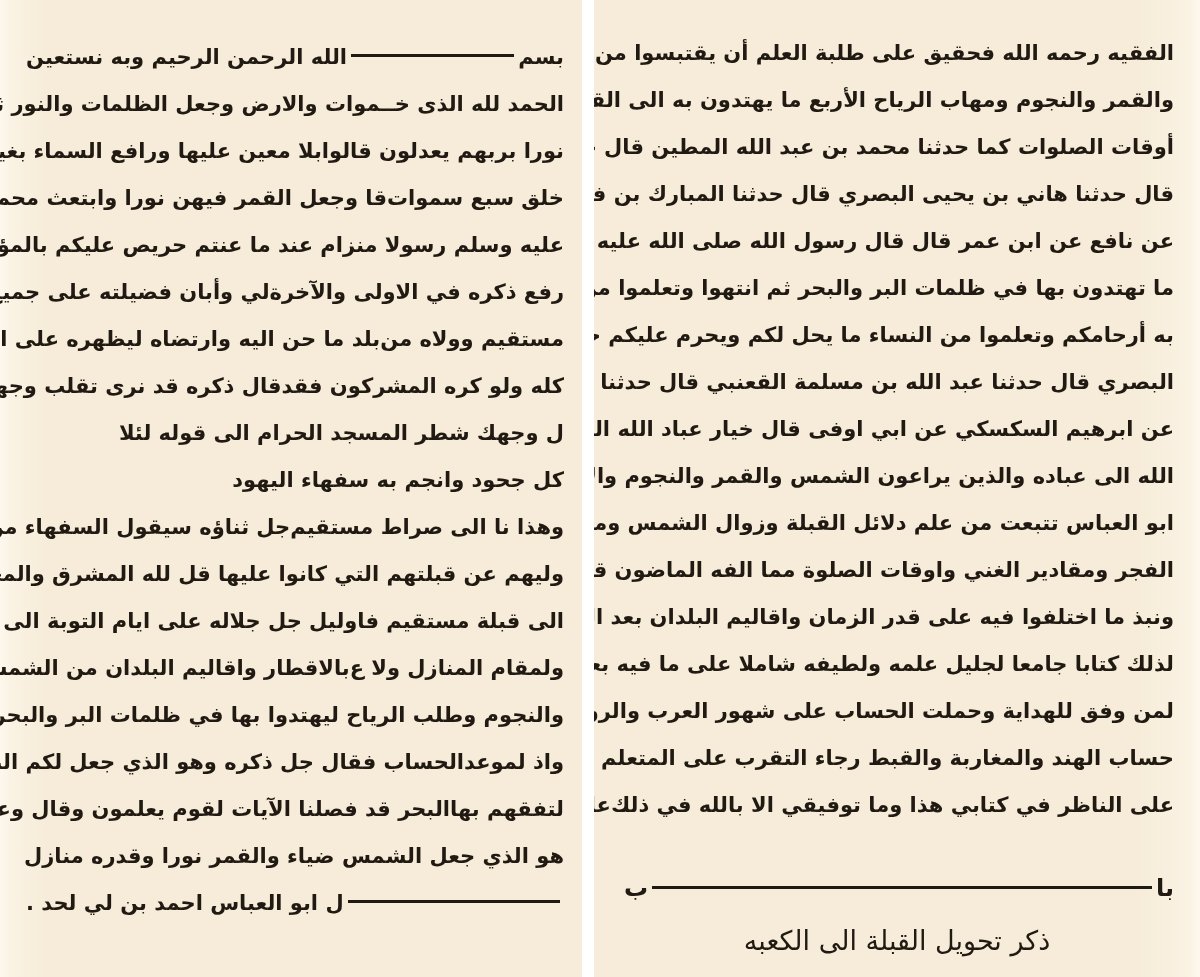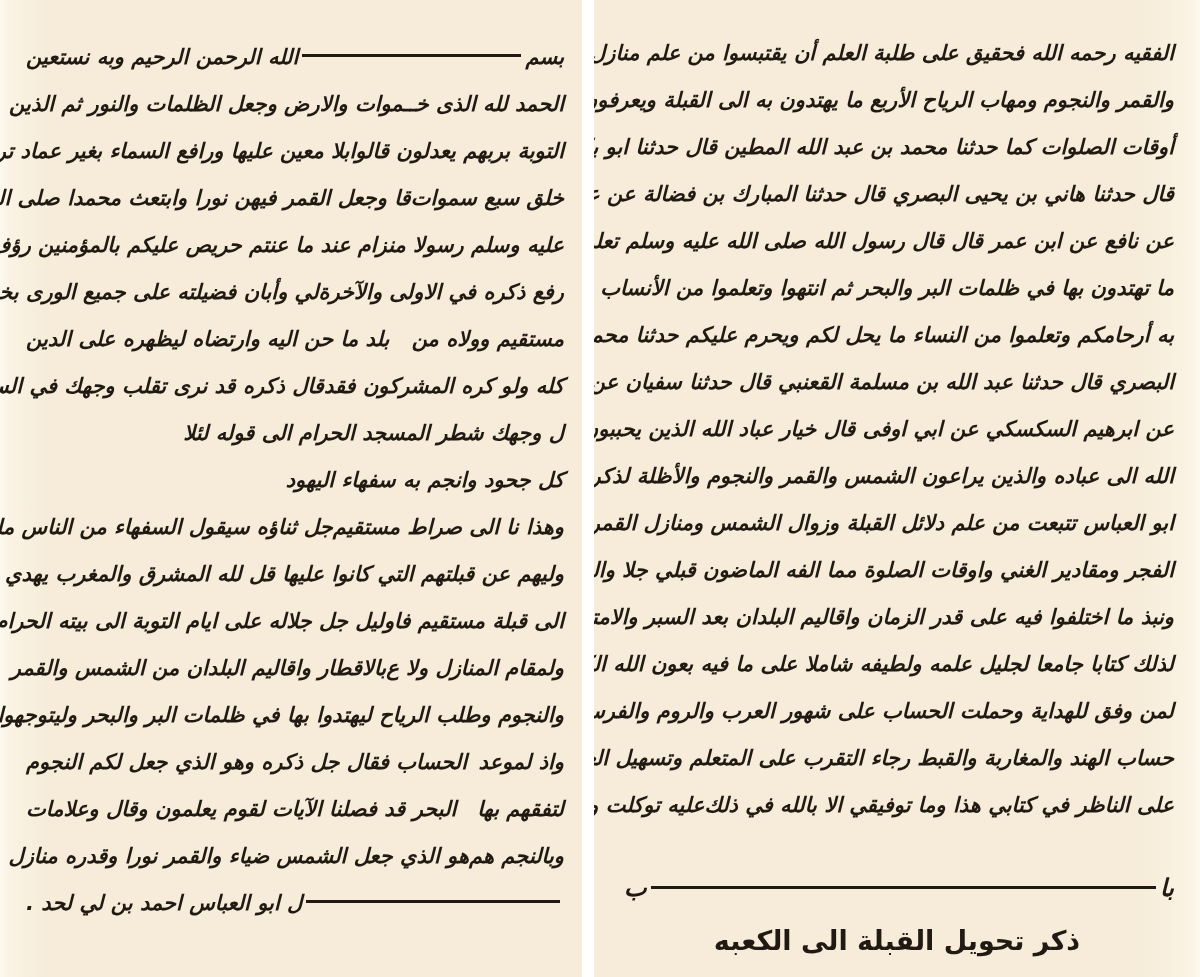"الله الرحمن الرحيم وبه نستعين" .seg { font-style: italic -> none }
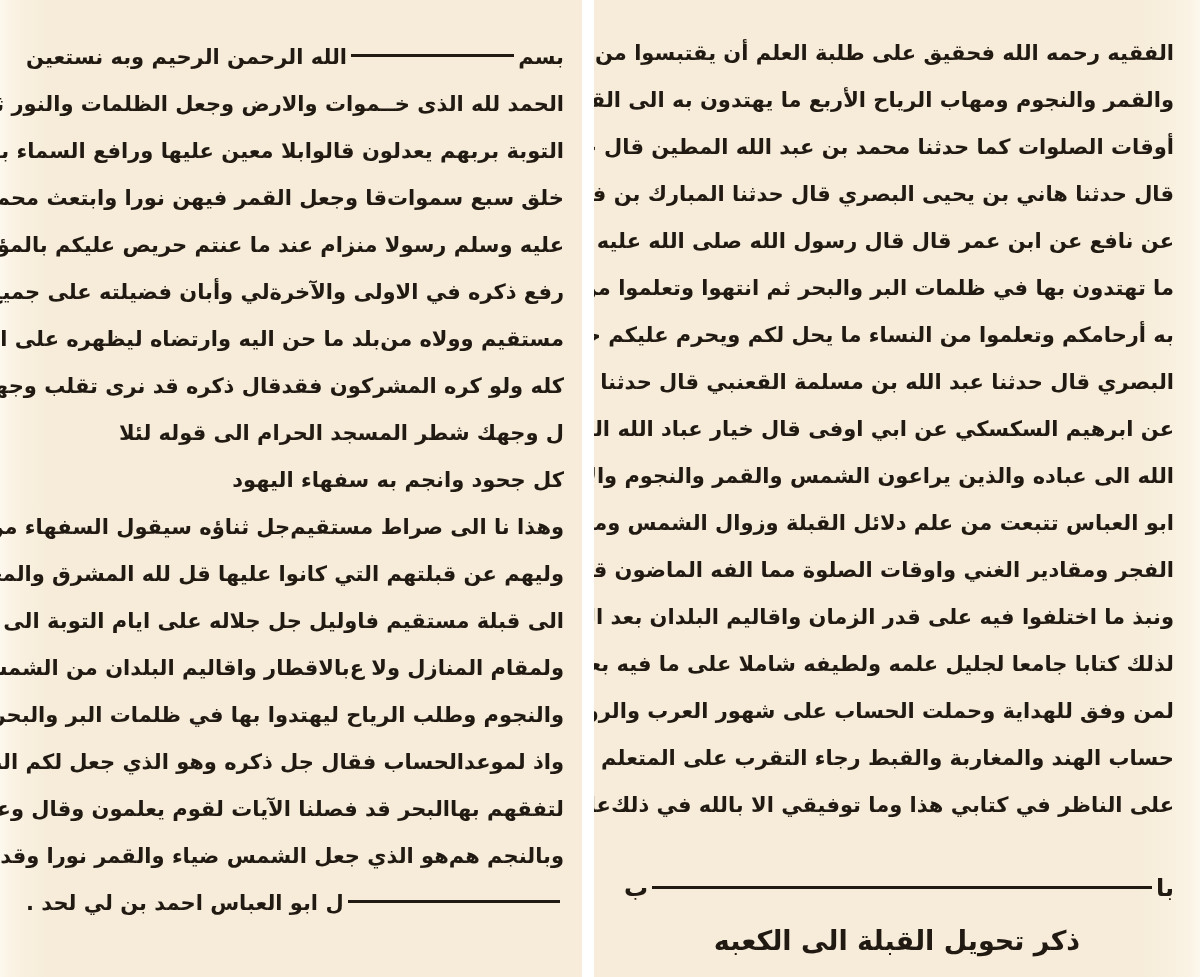"التوبة بربهم يعدلون قالوا" span.seg { text: التوبة -> نورا }
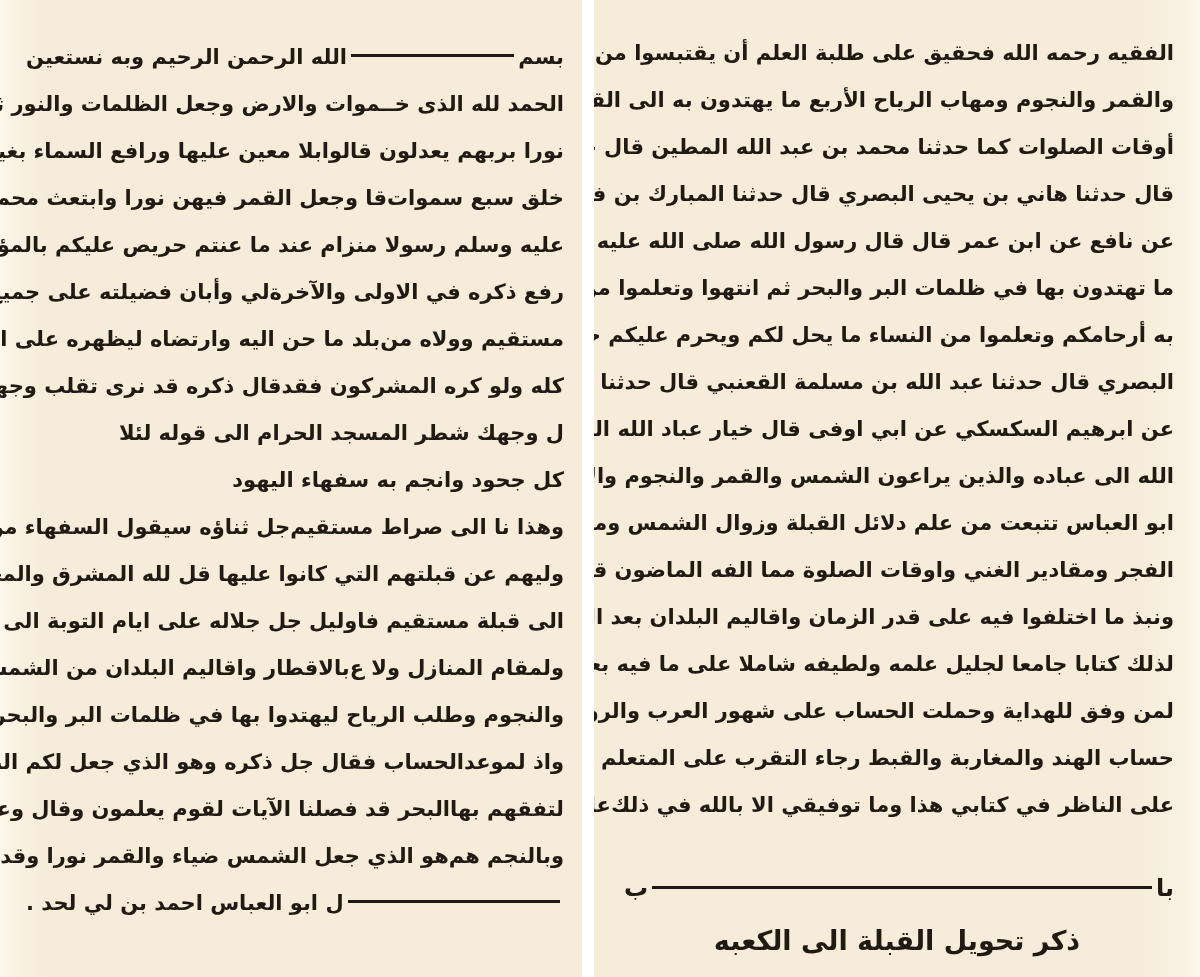"وبالنجم هم" span.seg { html: <span>وبالنجم هم</span> -> none }
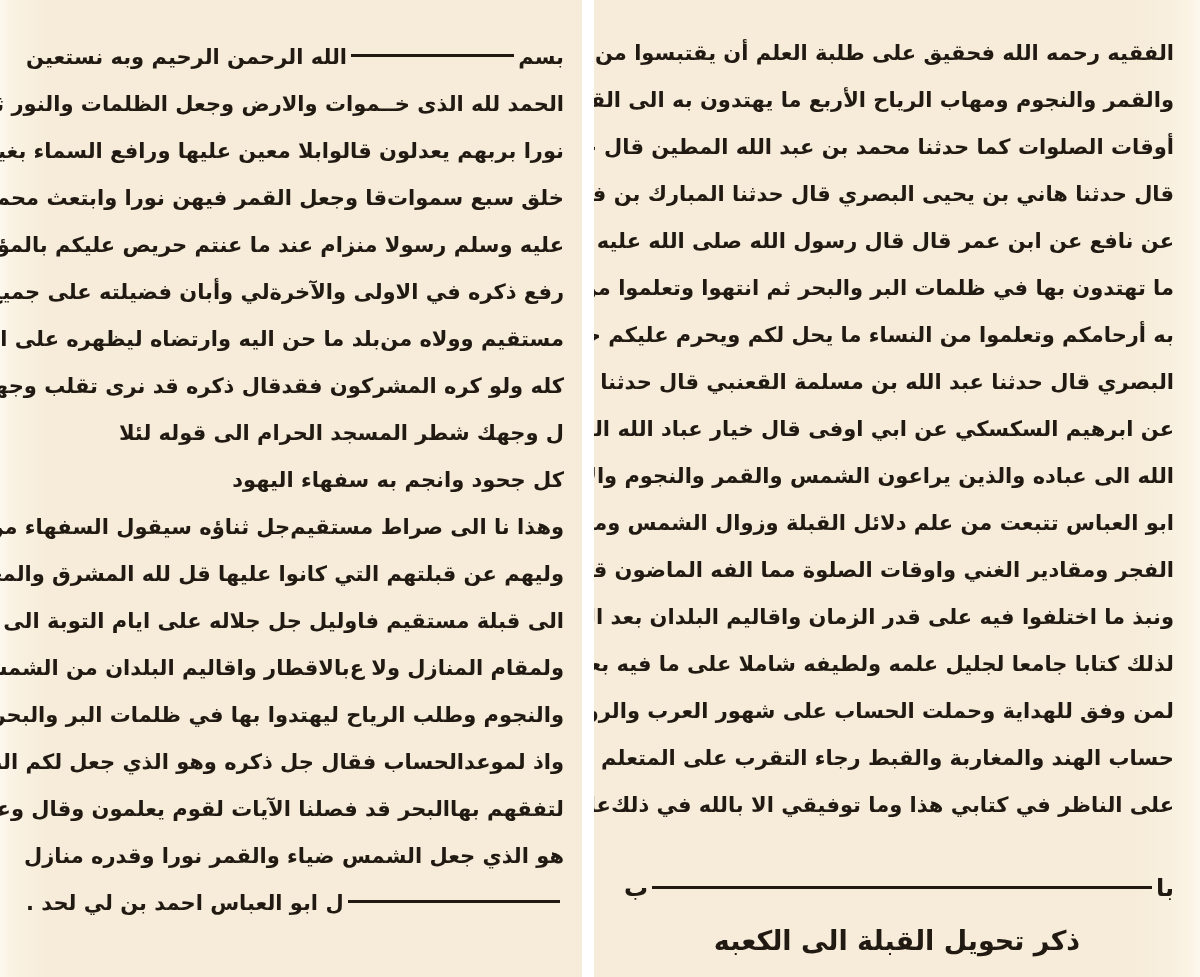"ذكر تحويل القبلة الى الكعبه" .heading { font-weight: 700 -> 400 }
